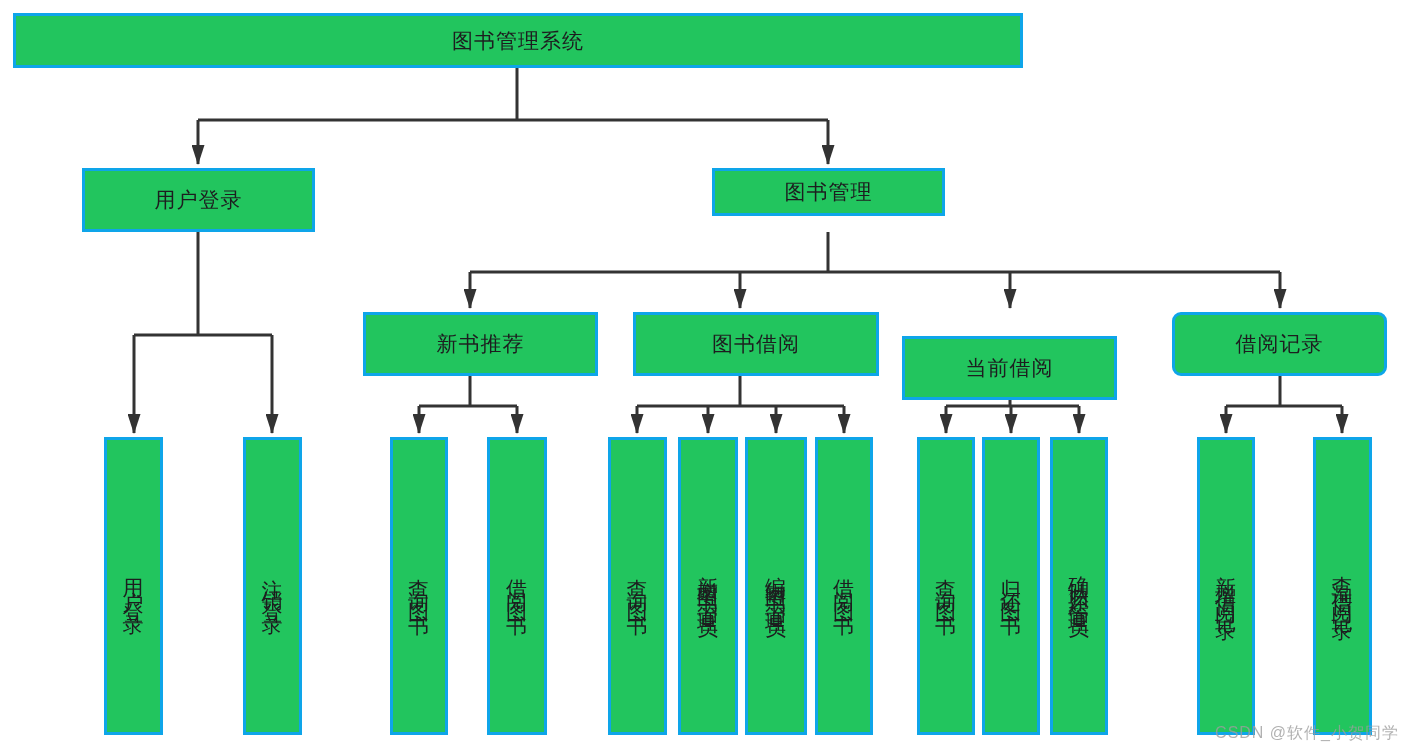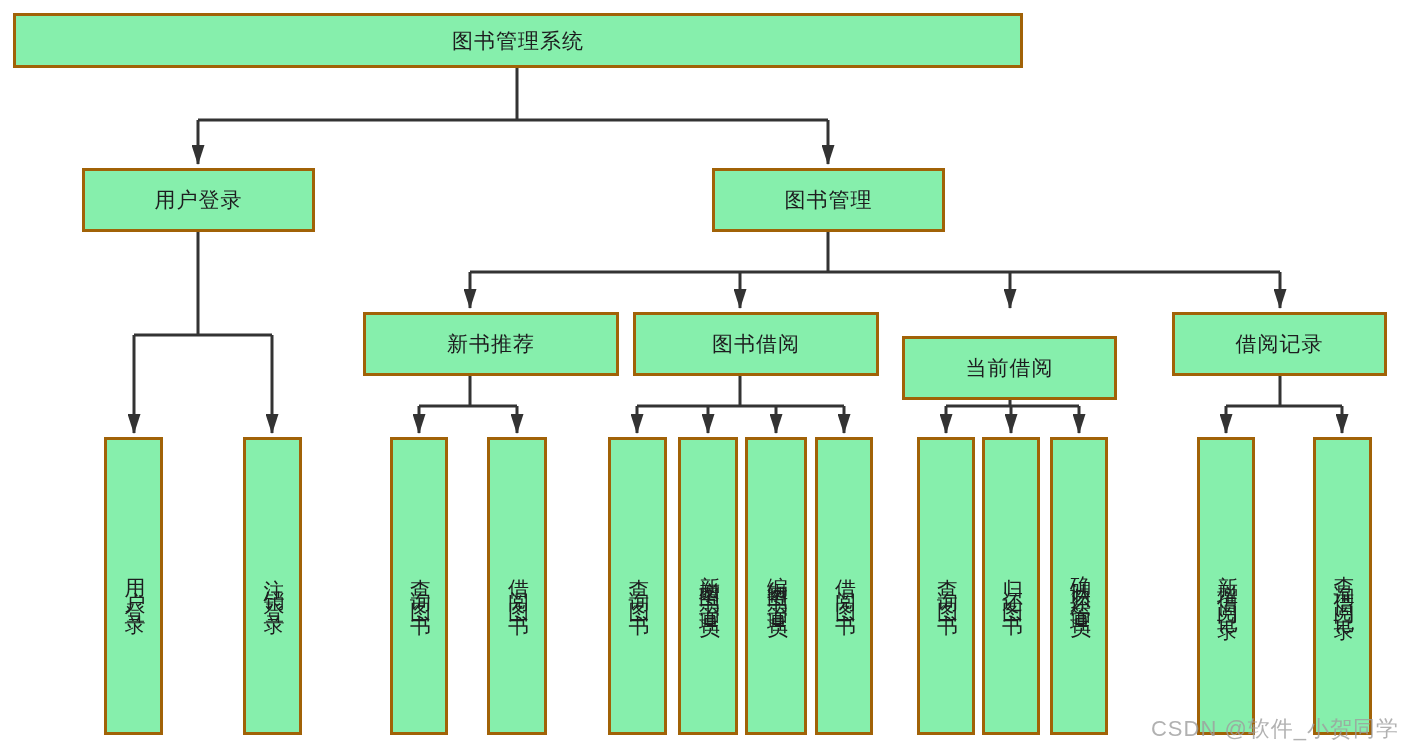"图书管理系统" .node { background: #86efac -> #22c55e; border: 3px solid #a16207 -> 3px solid #0ea5e9; font-family: Liberation Mono, monospace -> none }
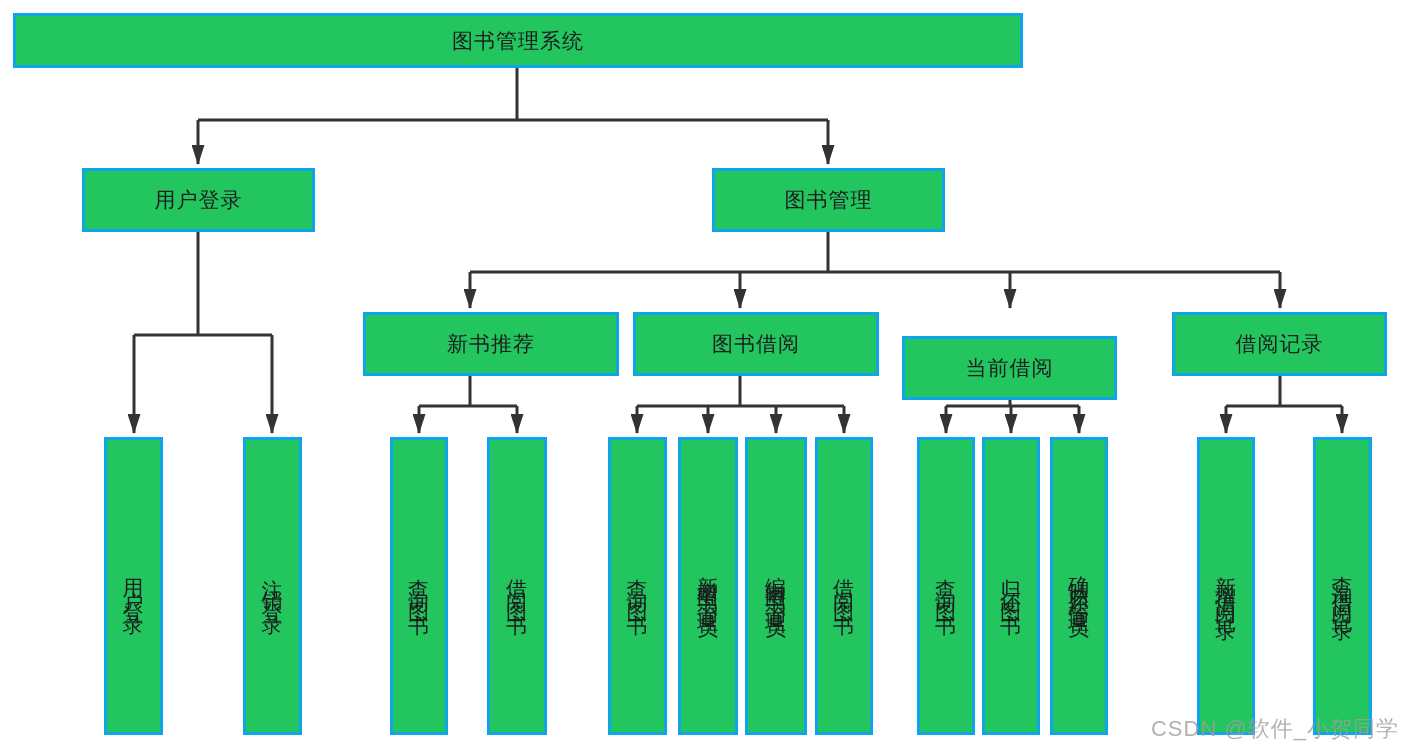"图书管理" div.node { height: 64px -> 48px }
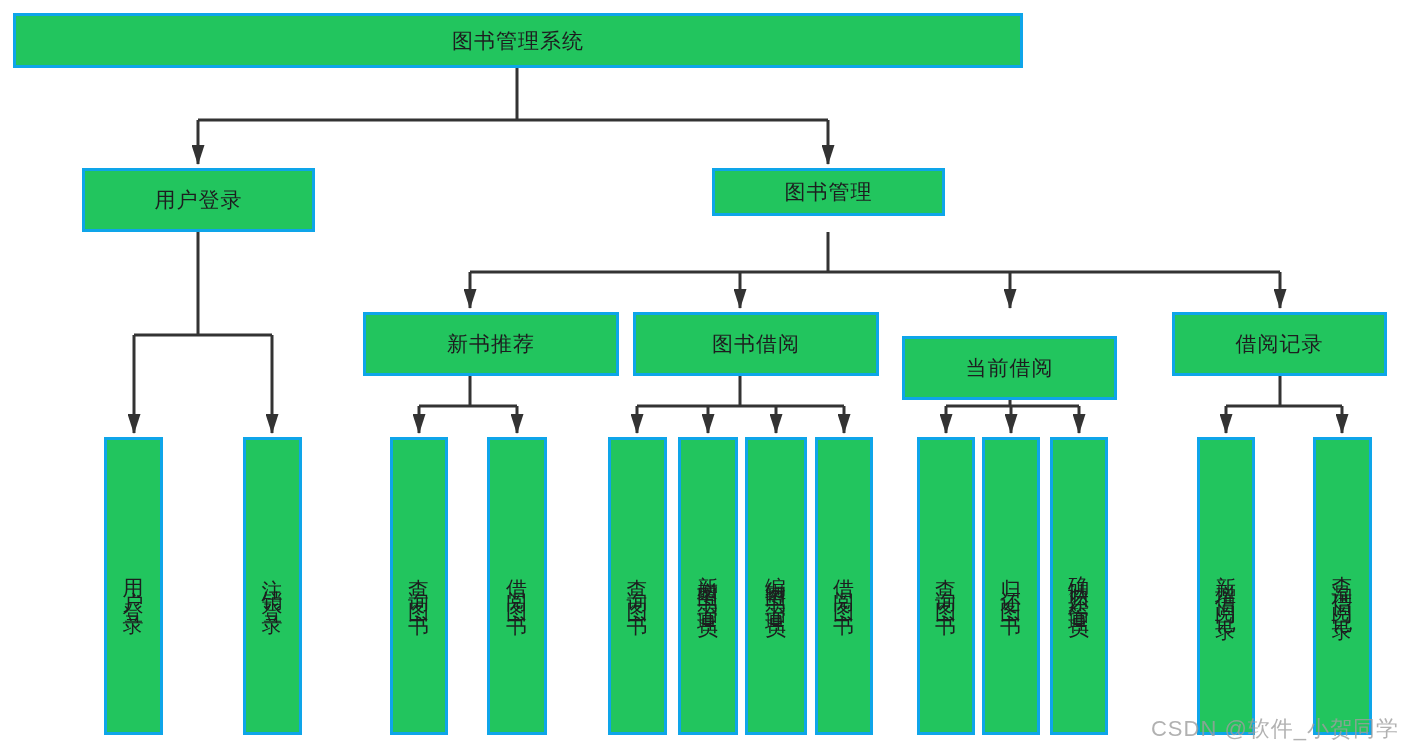"新书推荐" div.node { width: 256px -> 235px }
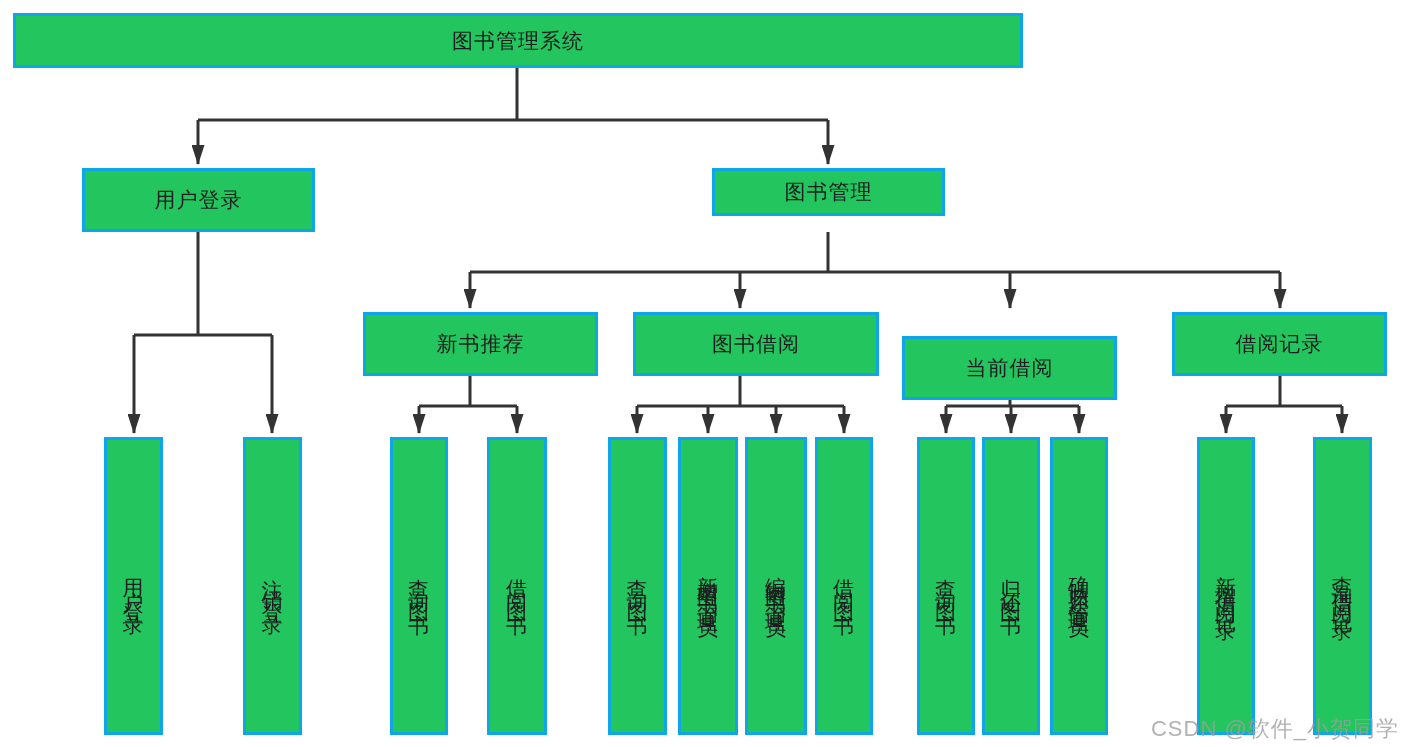"借阅记录" div.node { border-radius: none -> 9px }
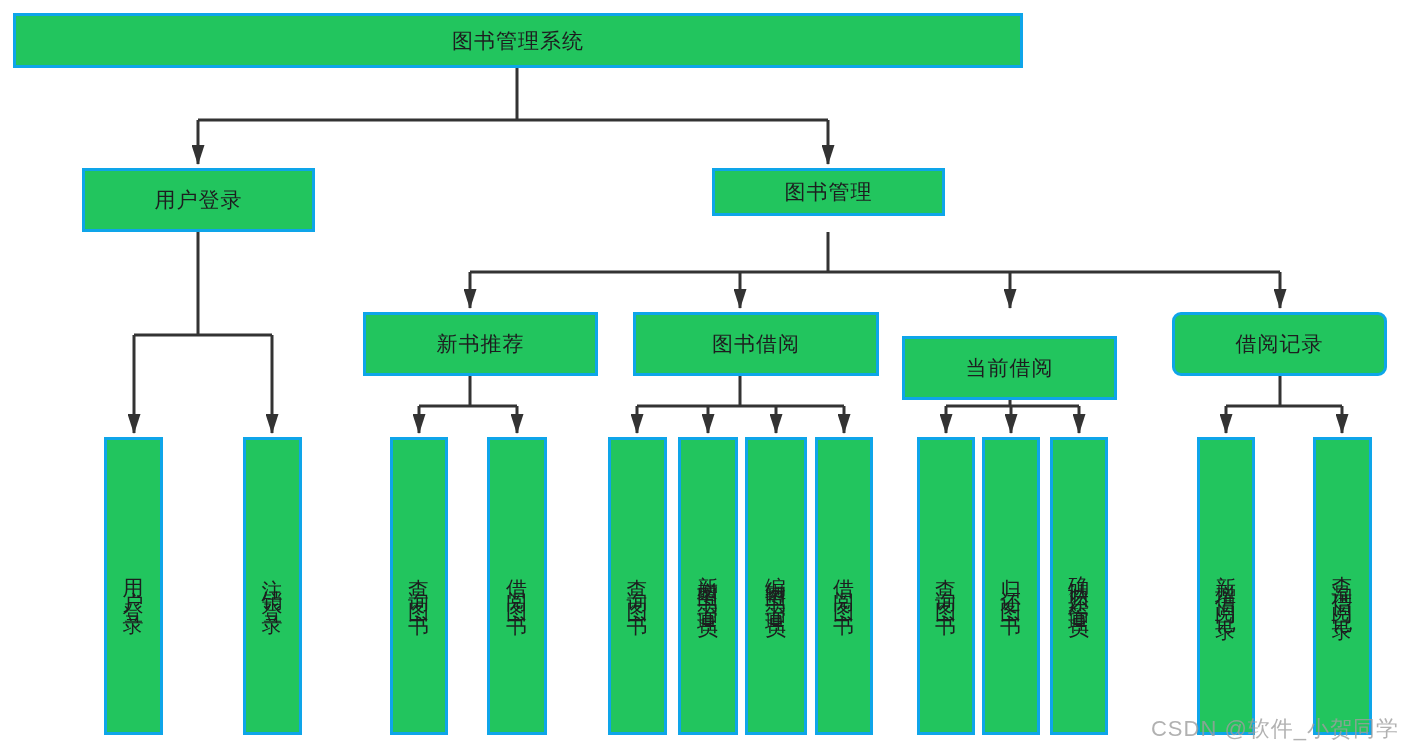"CSDN @软件_小贺同学" #watermark { font-size: 22px -> 16px }
